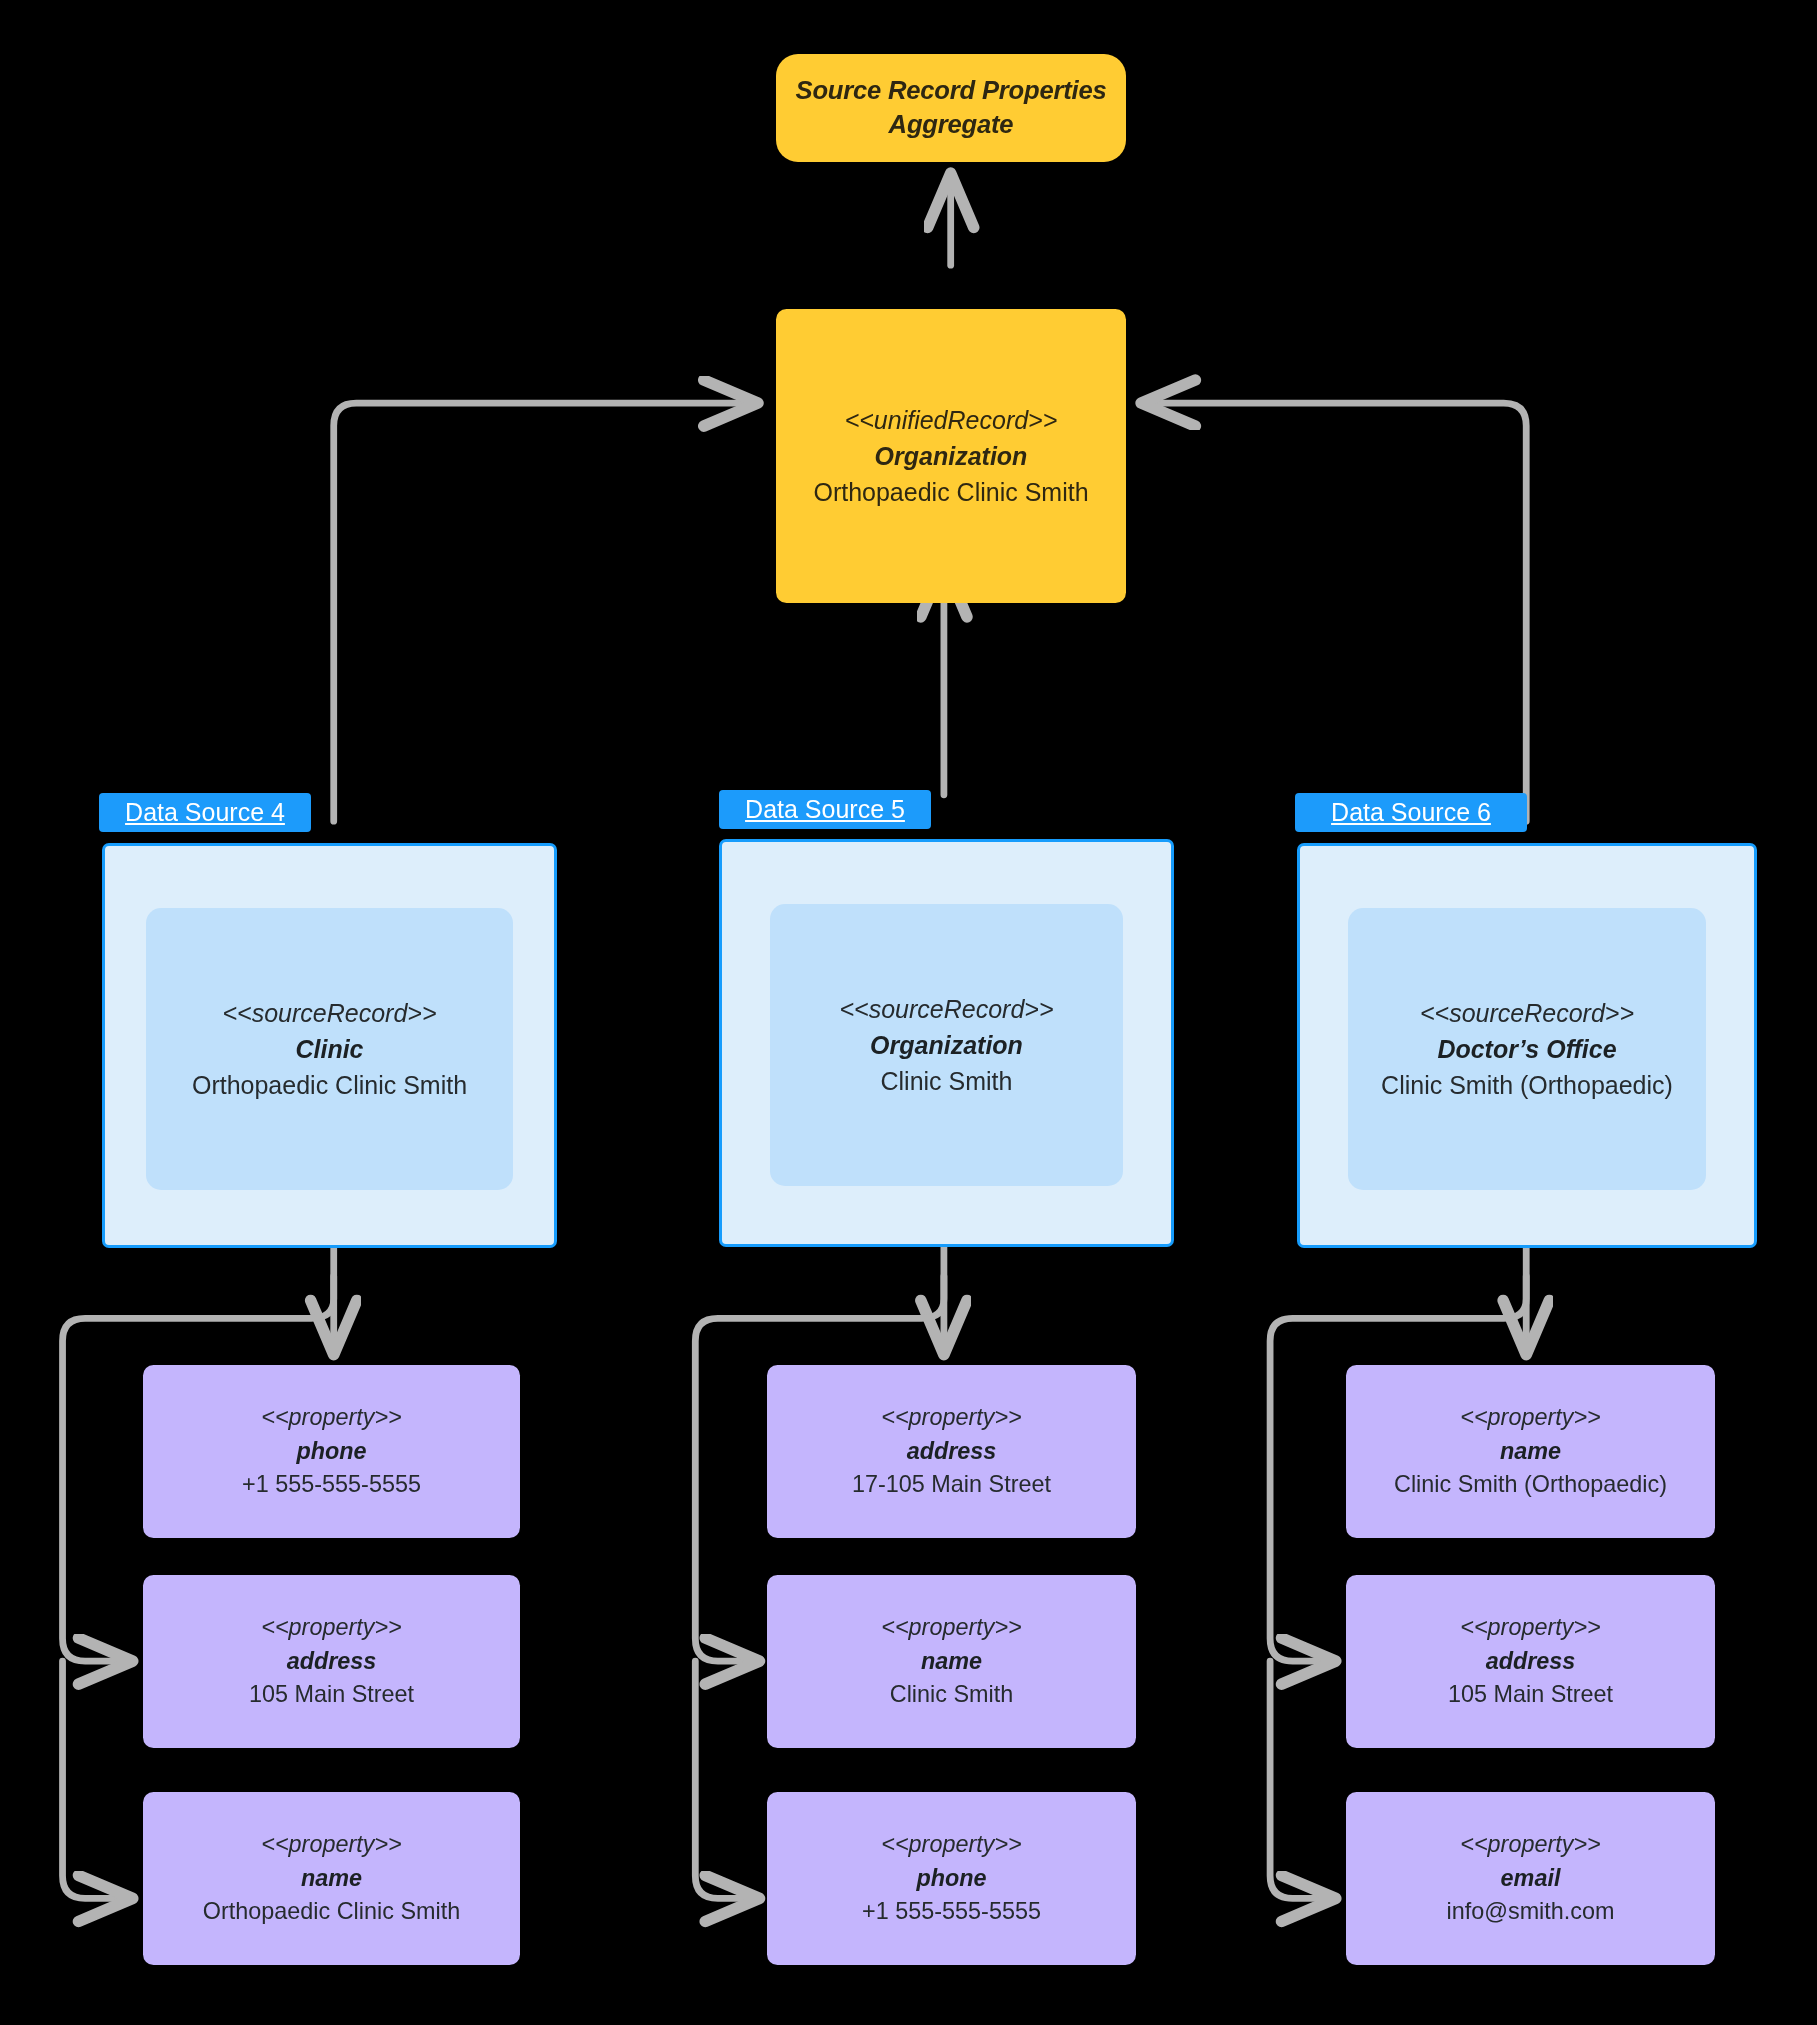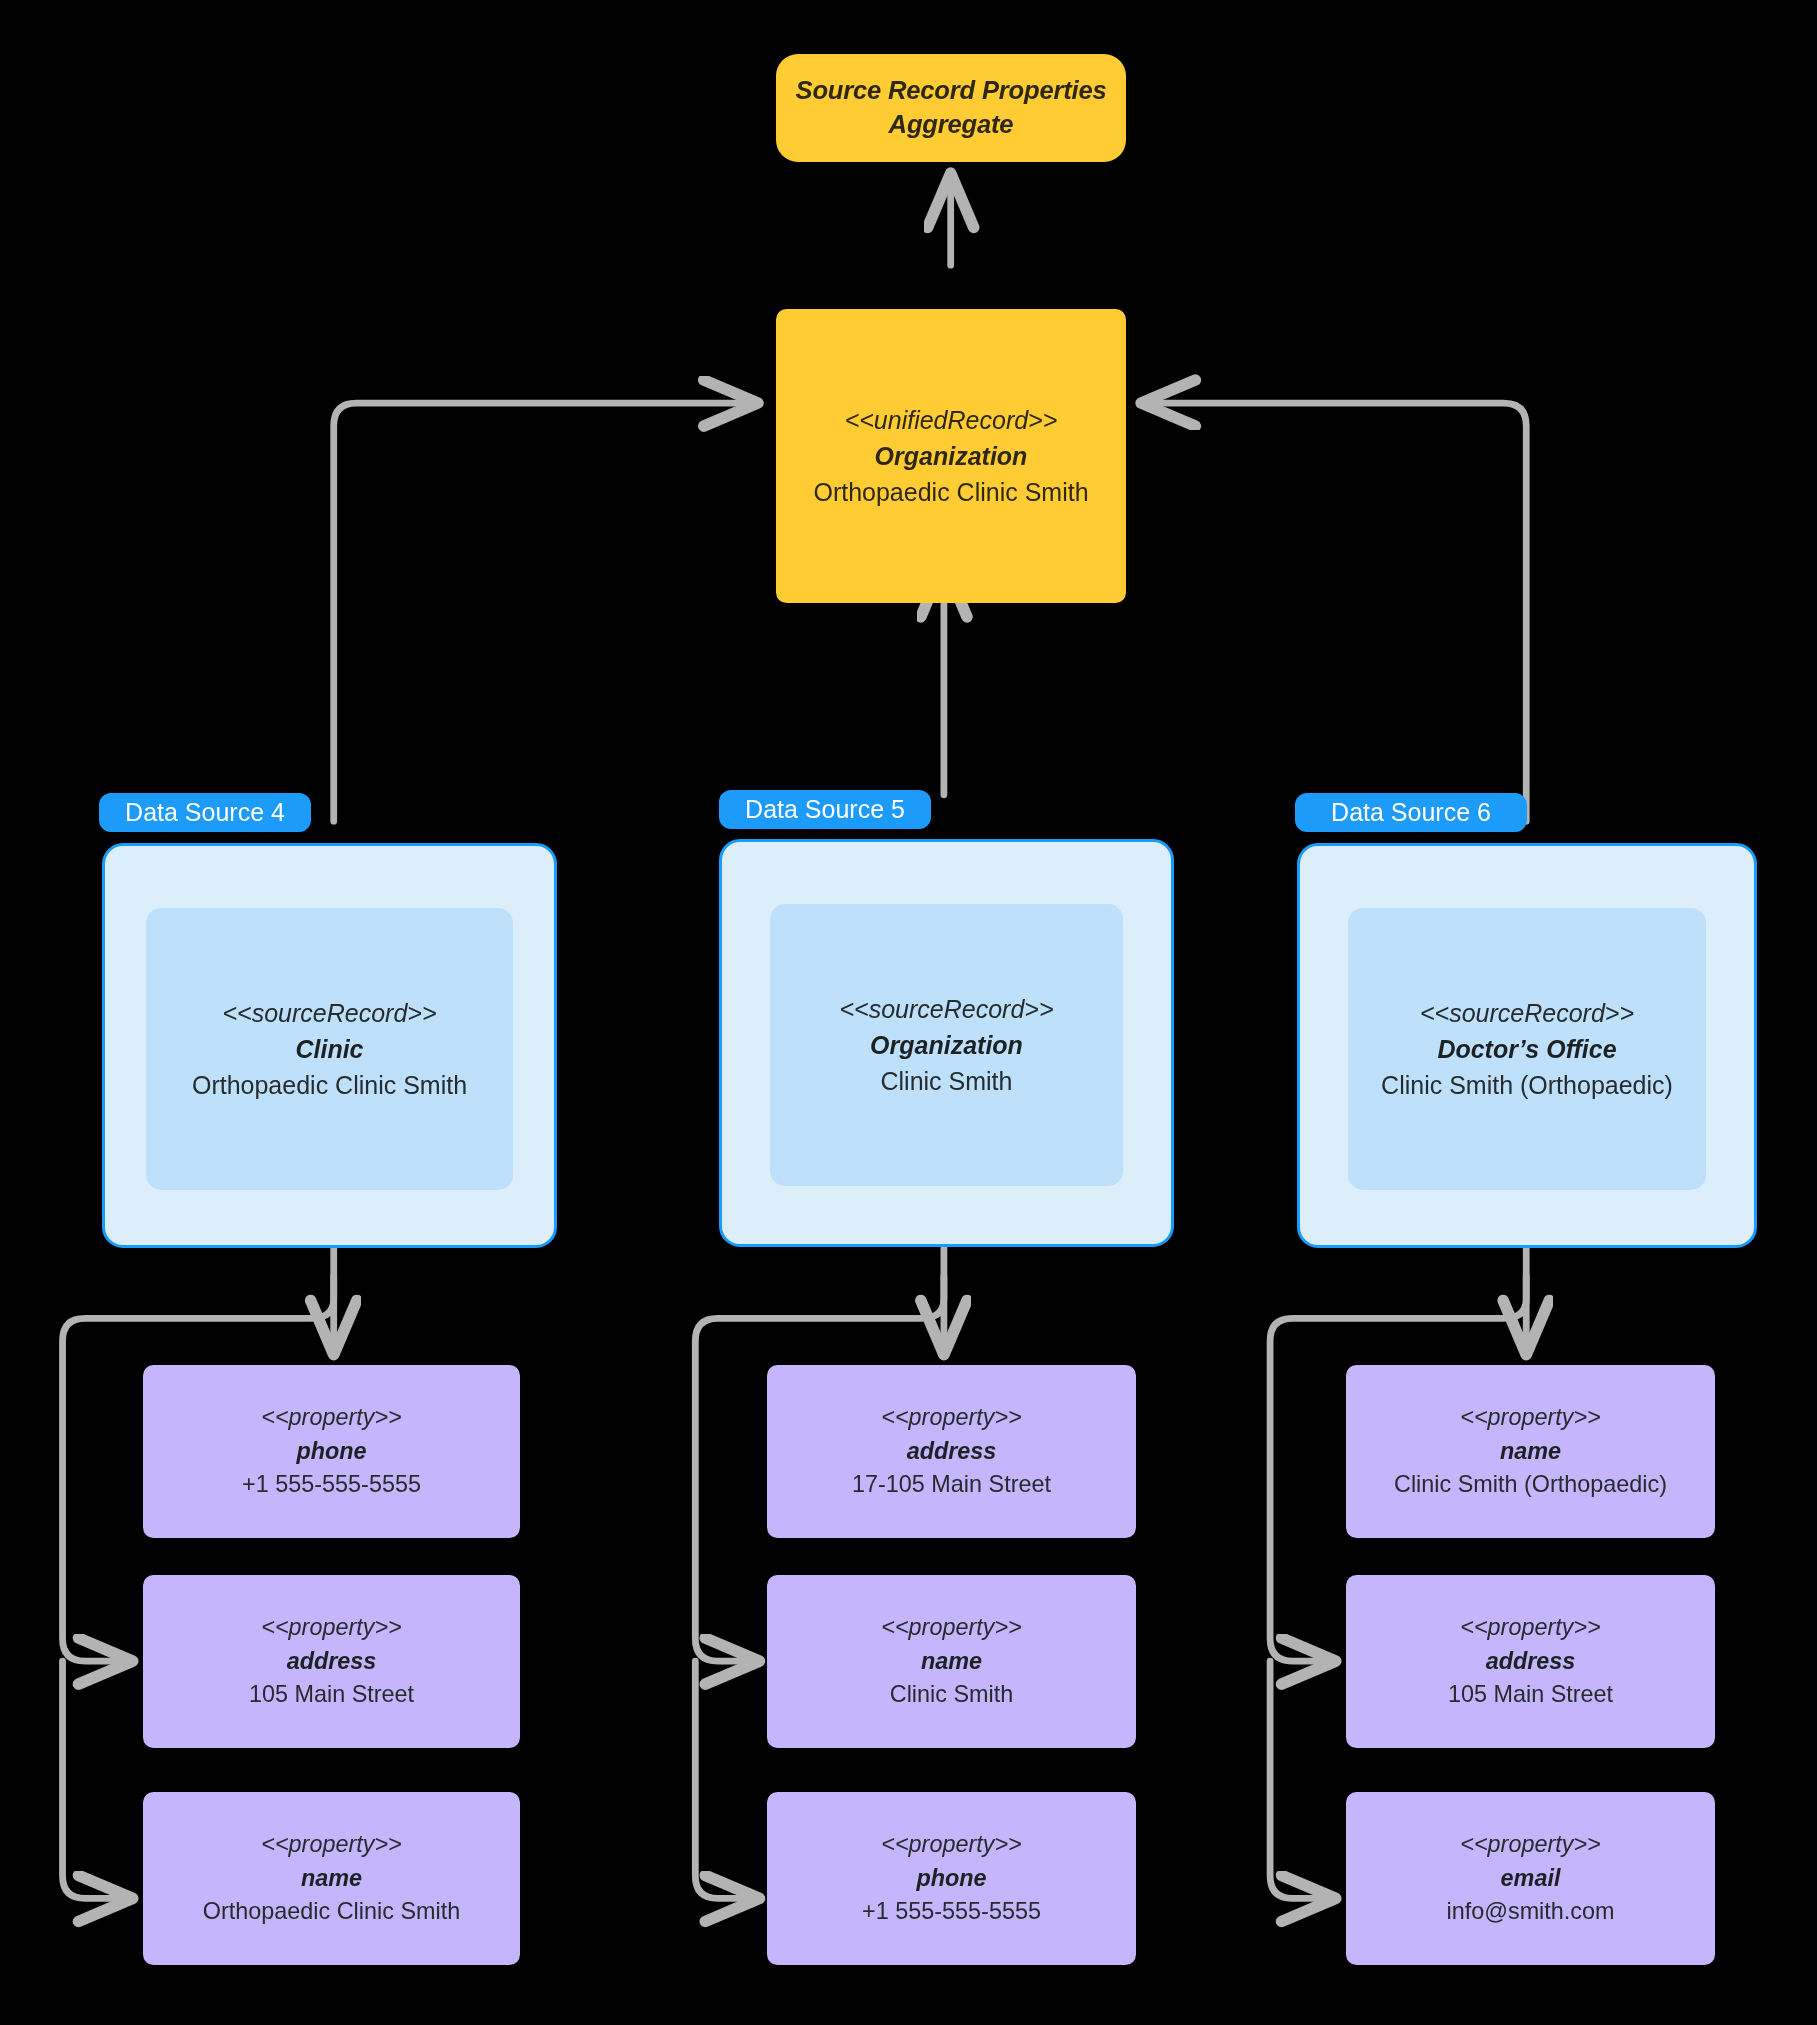"Data Source 4" .ds-tag { border-radius: 12px -> 4px; text-decoration: none -> underline }
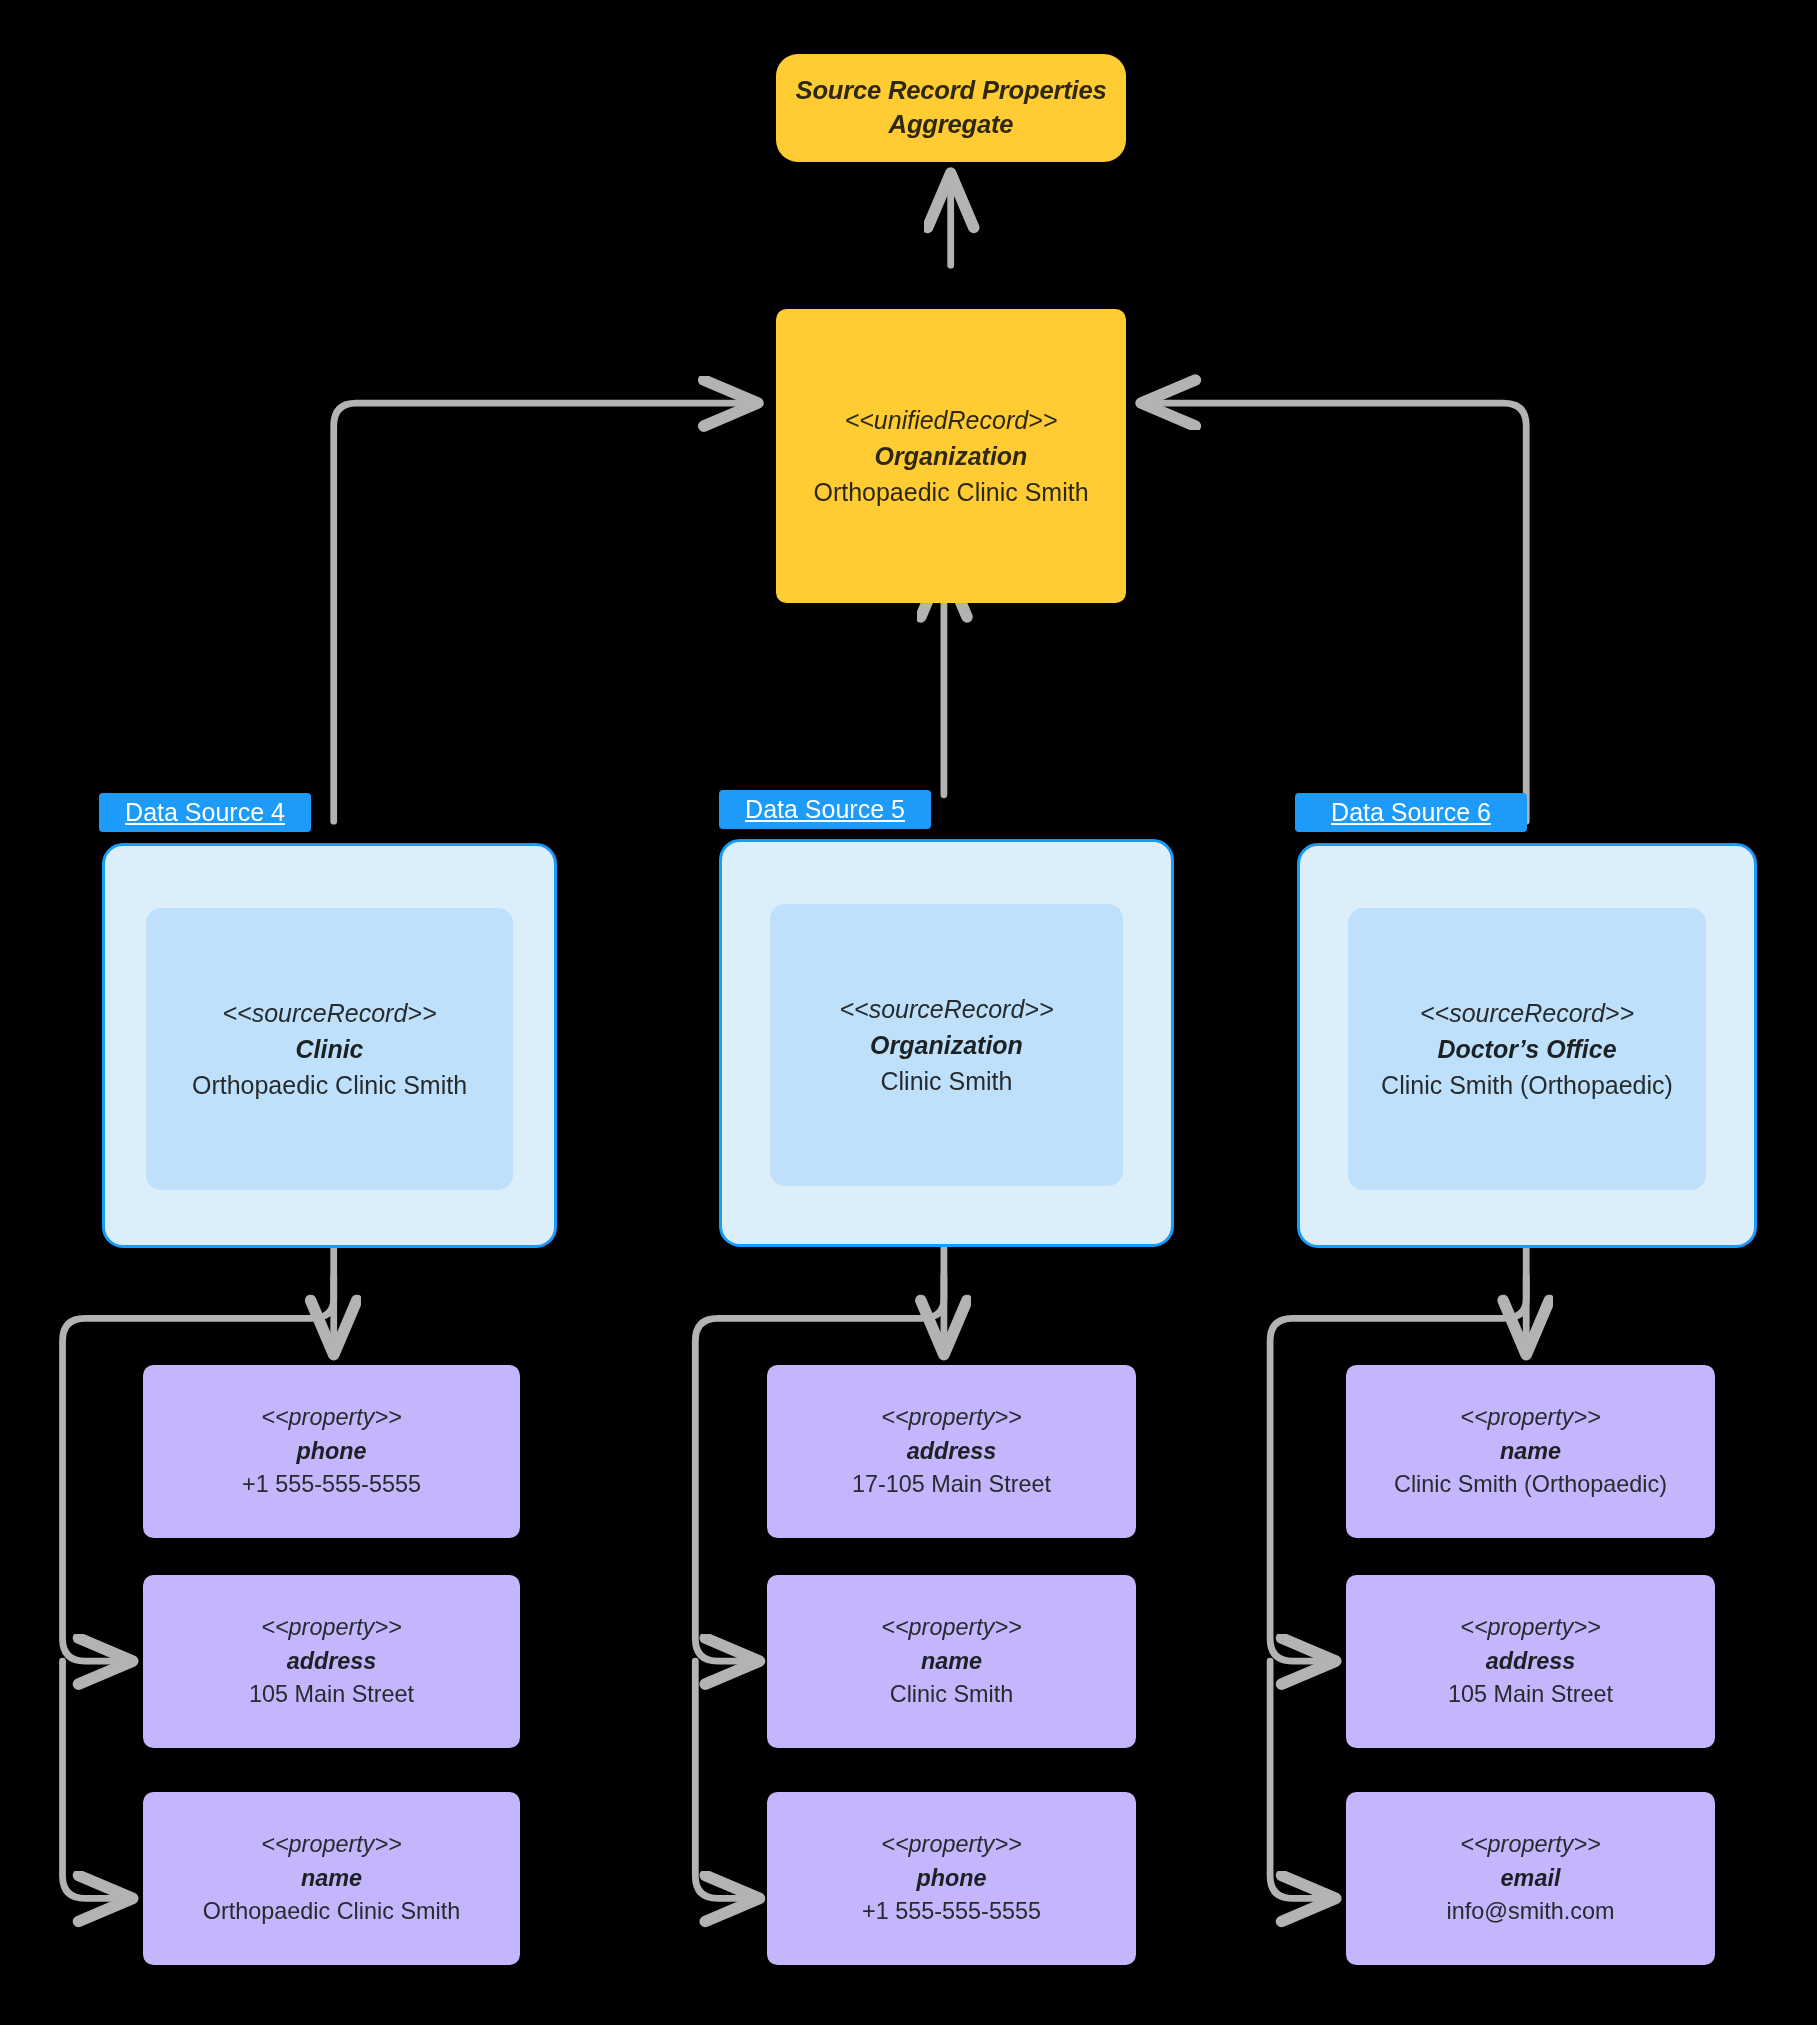"<<sourceRecord>>" .ds-card { border-radius: 21px -> 7px }
